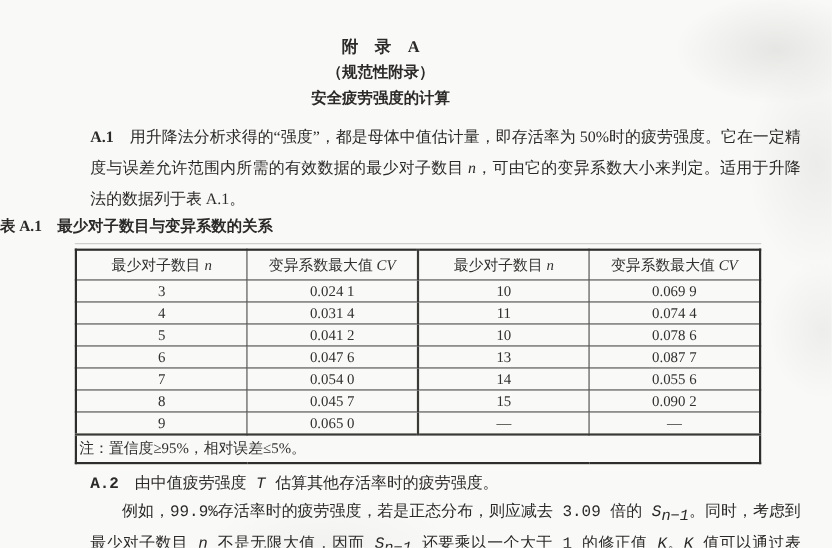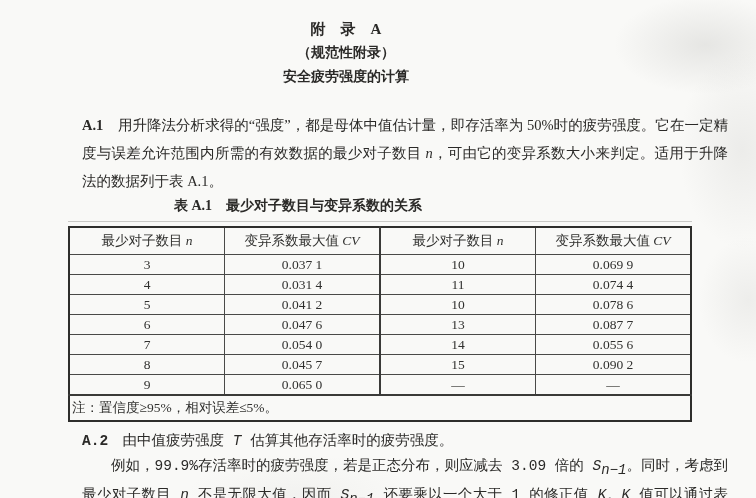"附 录 A" .titles { top: 17px -> 31px }
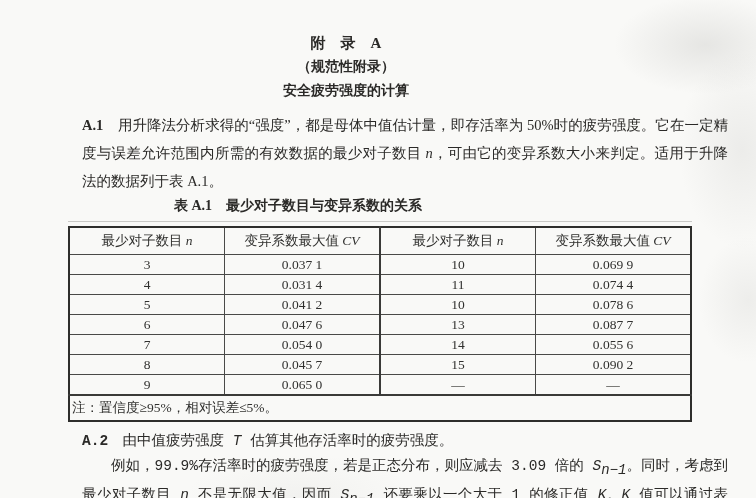"表 A.1 最少对子数目与变异系数的关系" .caption { text-align: center -> left }
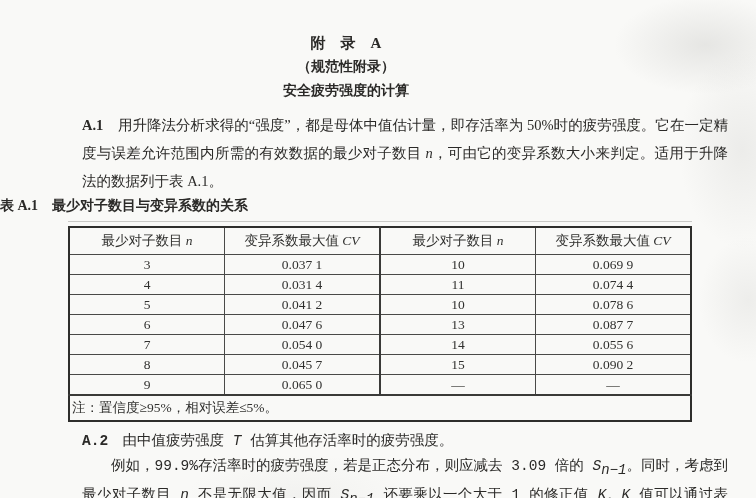"0.037 1" td { text: 0.037 -> 0.024 }
